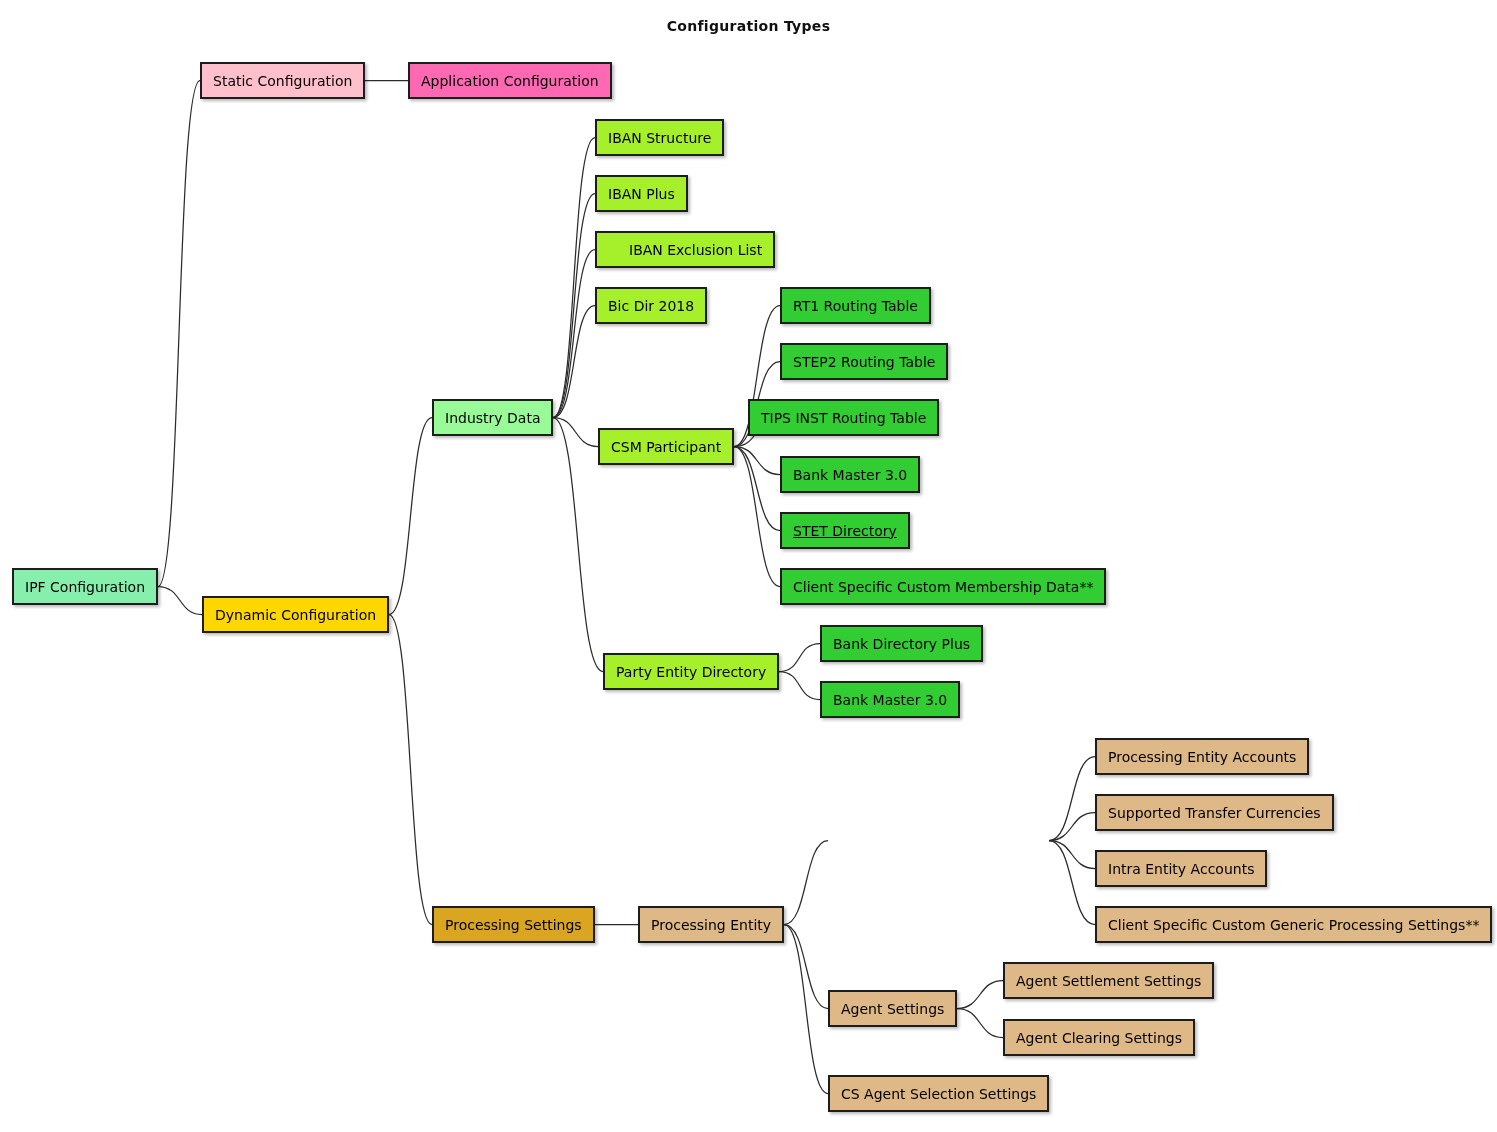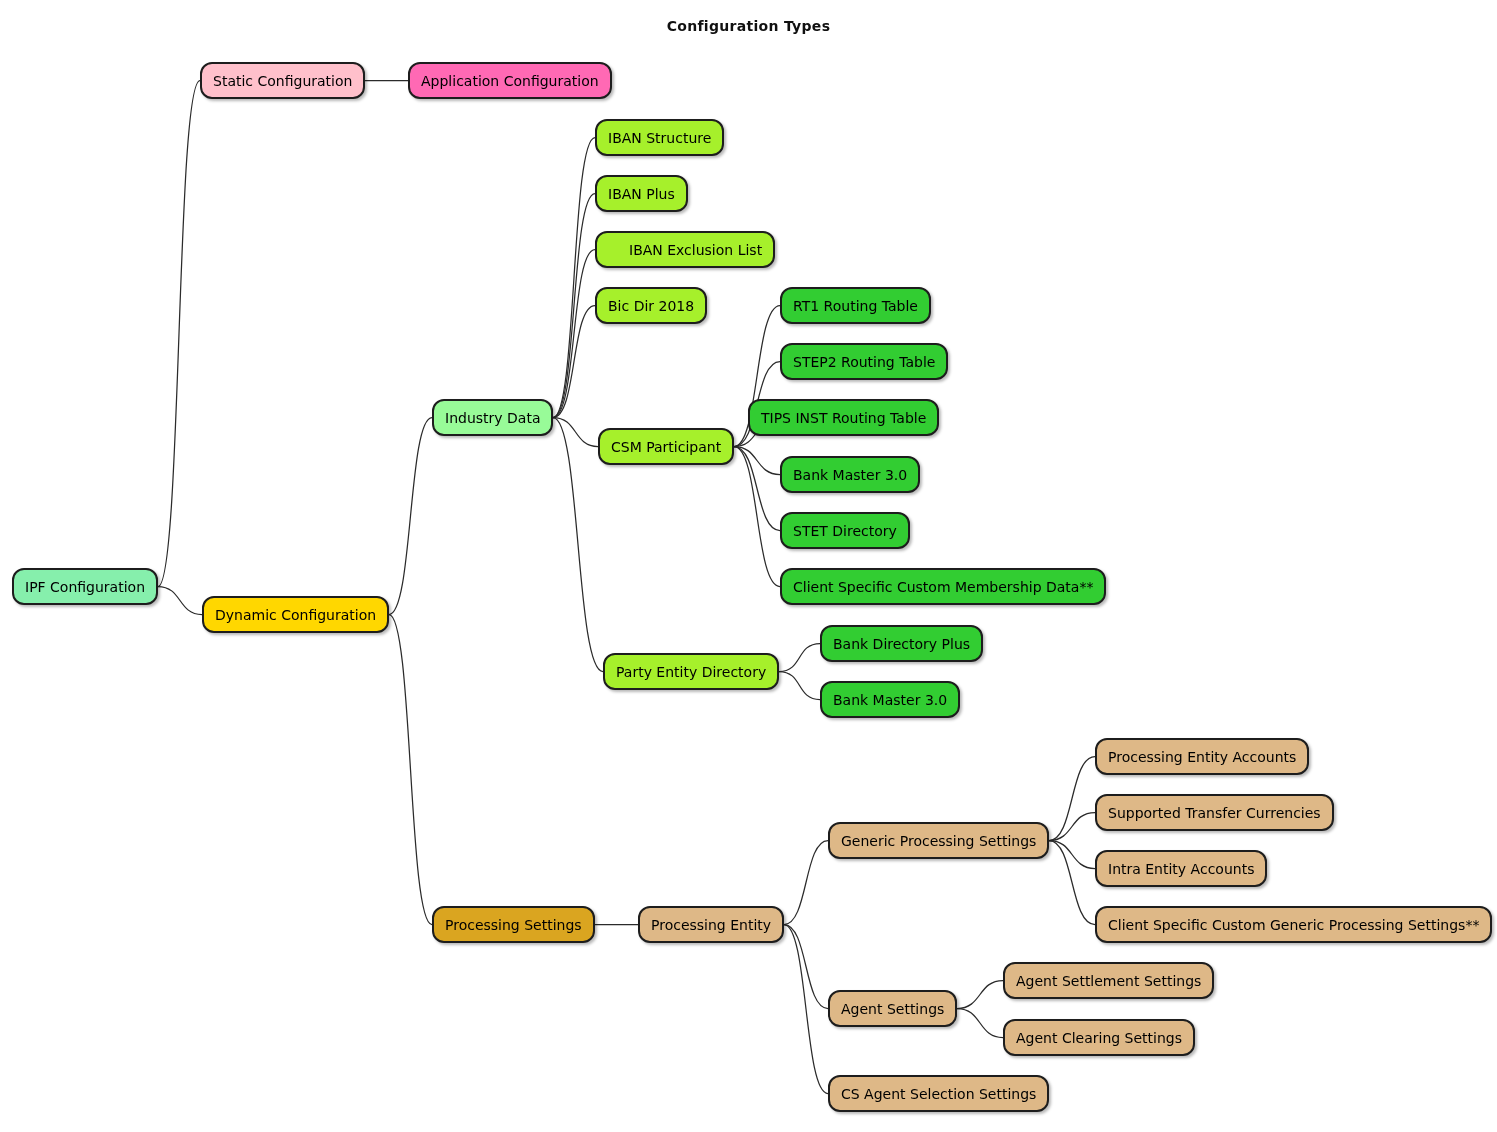"Static Configuration" .node { border-radius: 12px -> 0 }
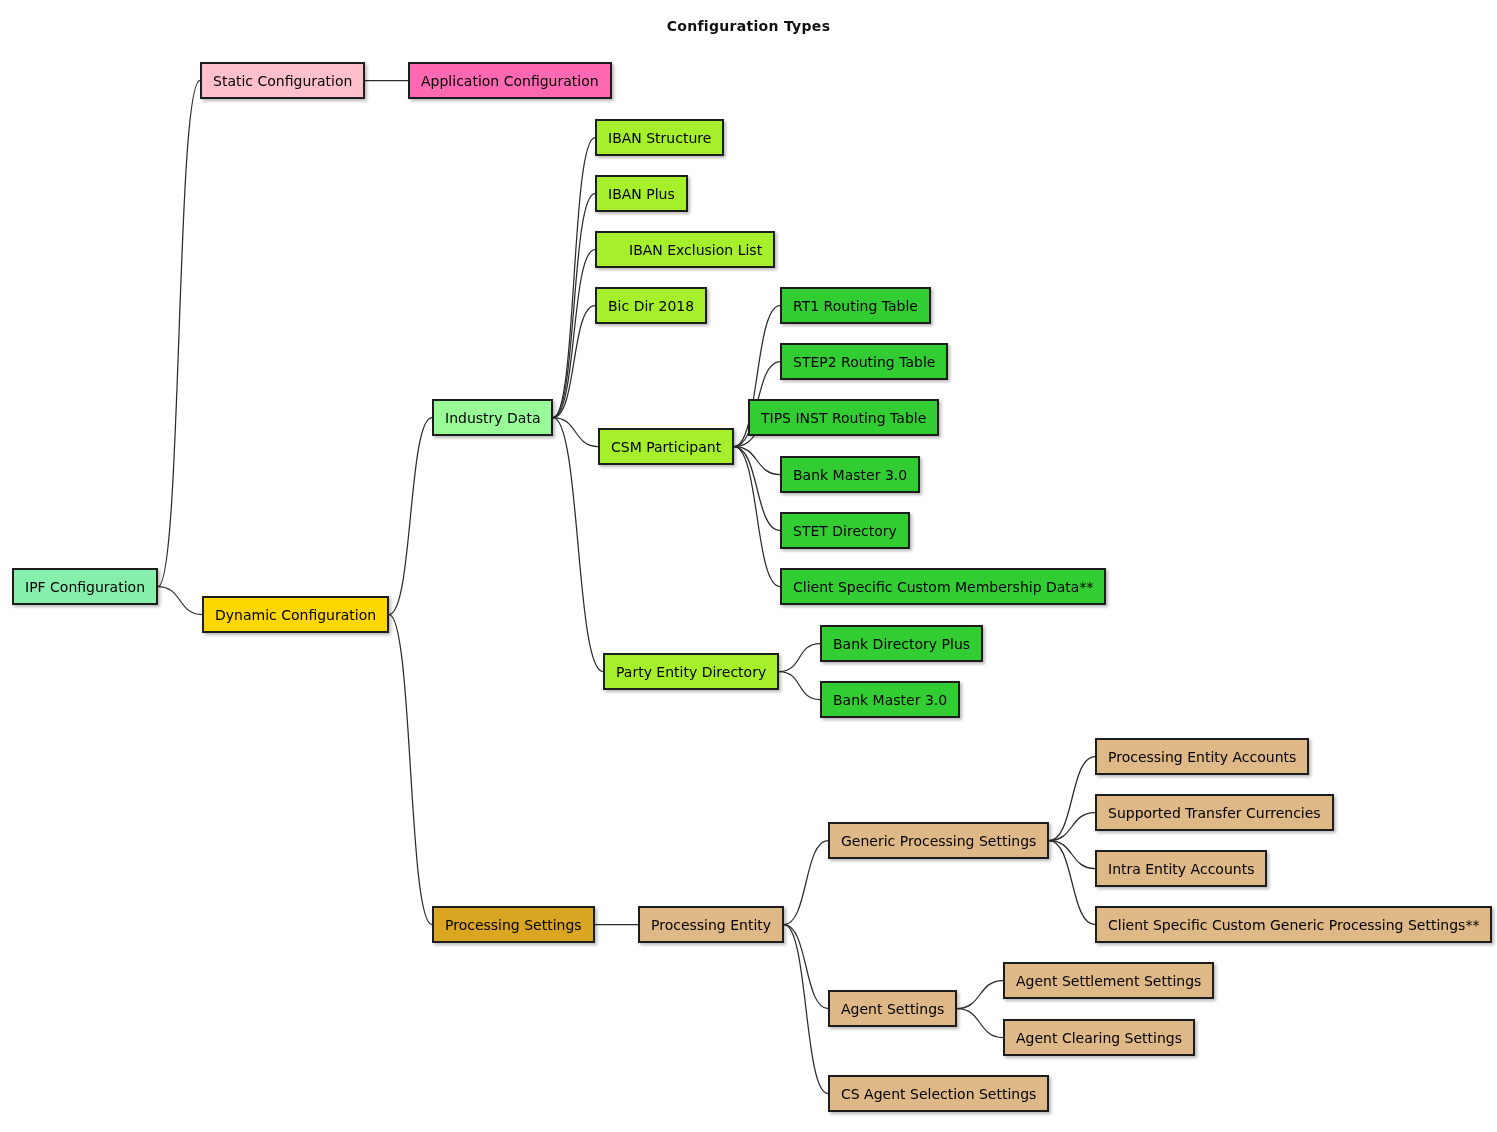"STET Directory" div.node { text-decoration: none -> underline }
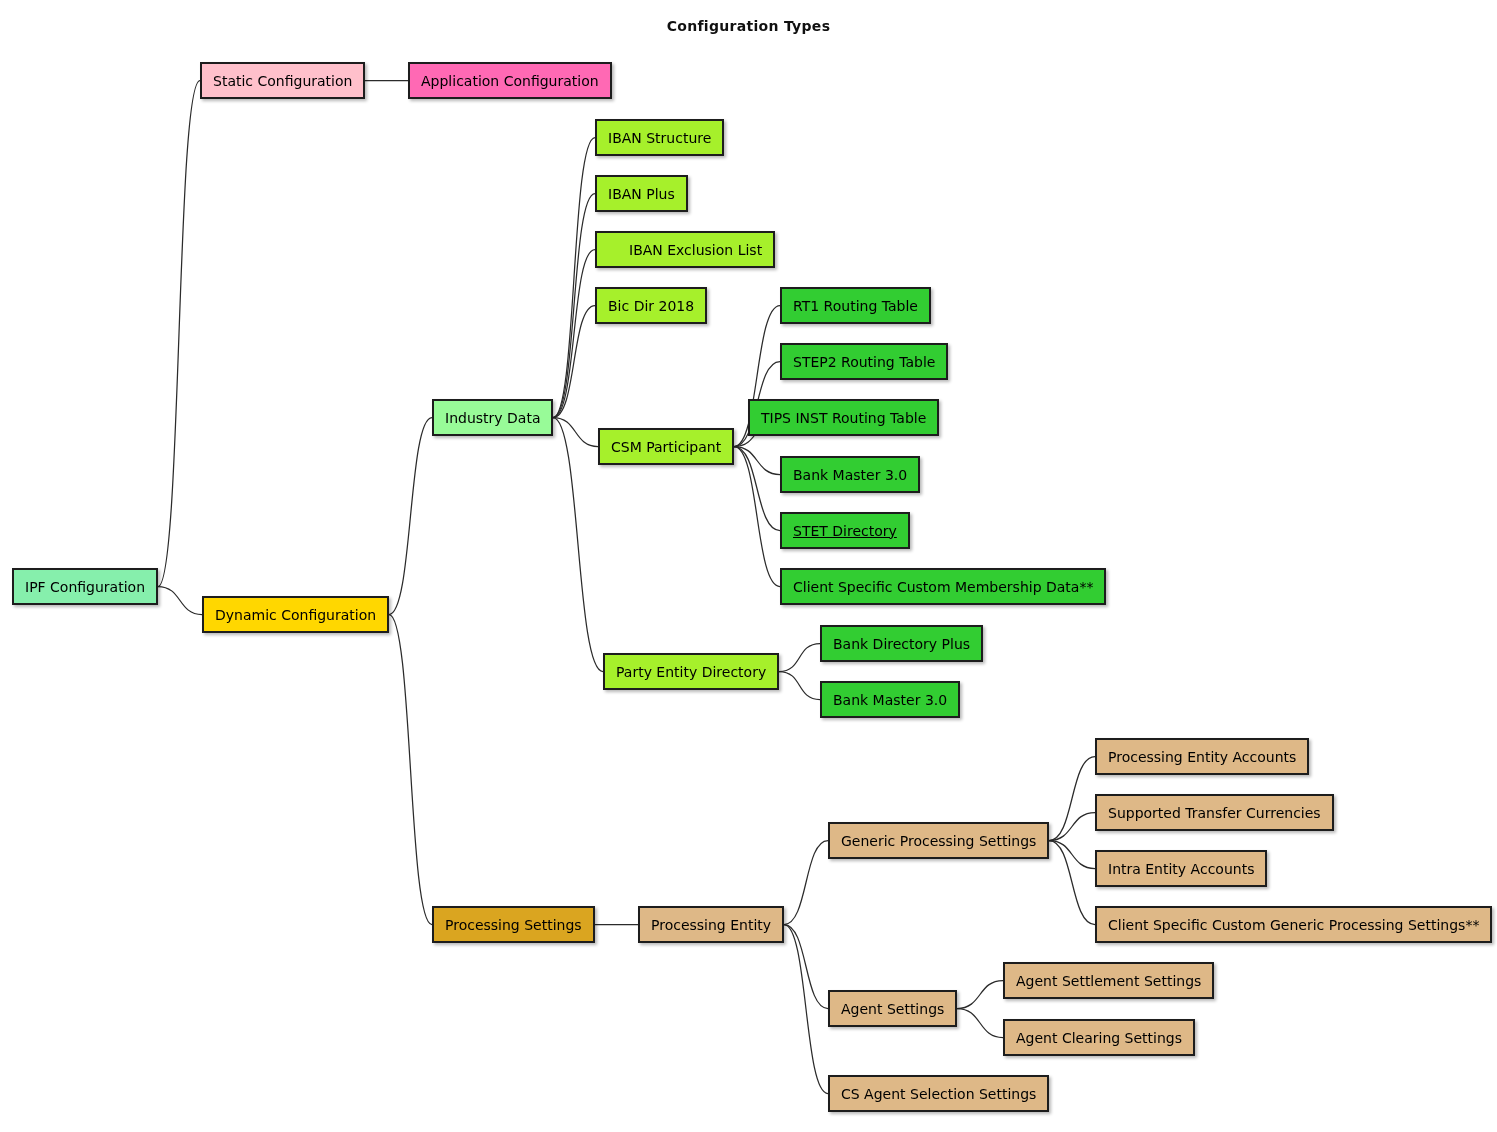"Generic Processing Settings" div.node { html: <div>Generic Processing Settings</div> -> none }
